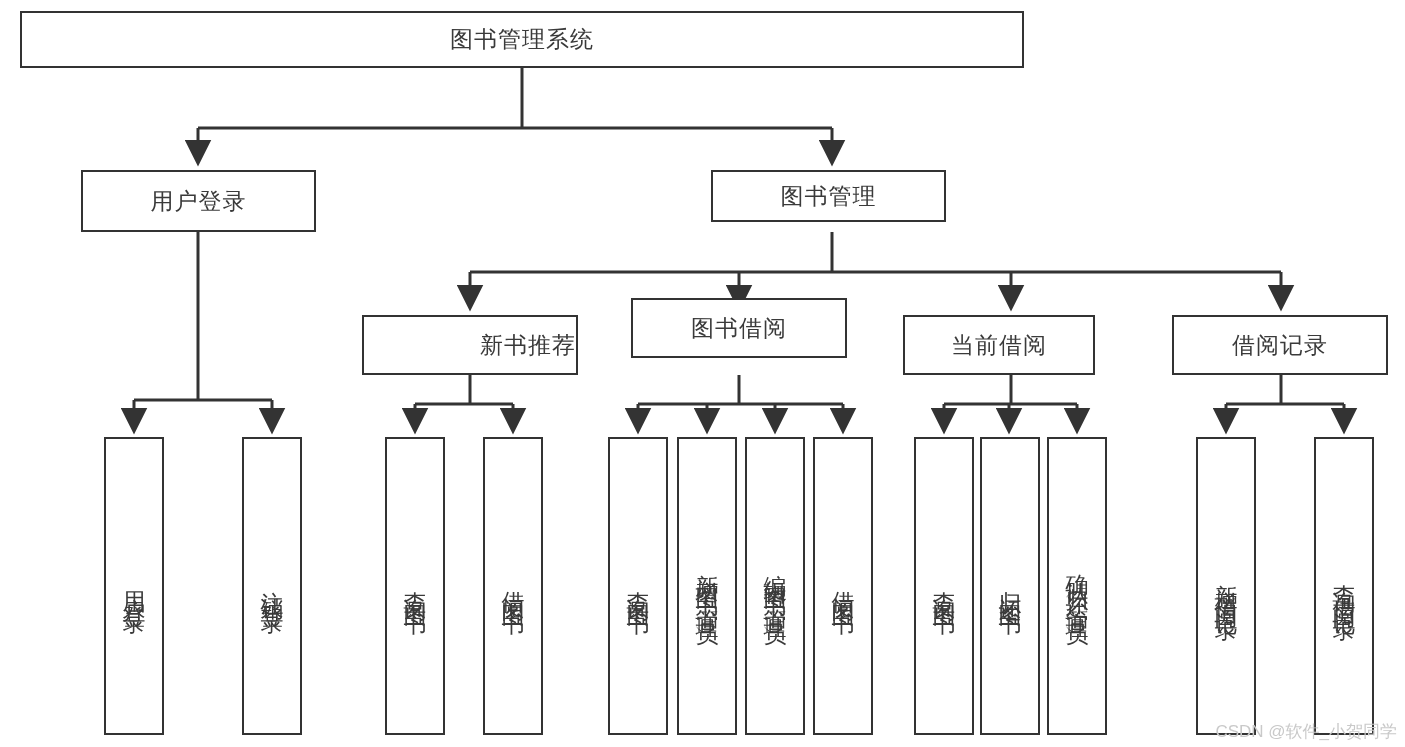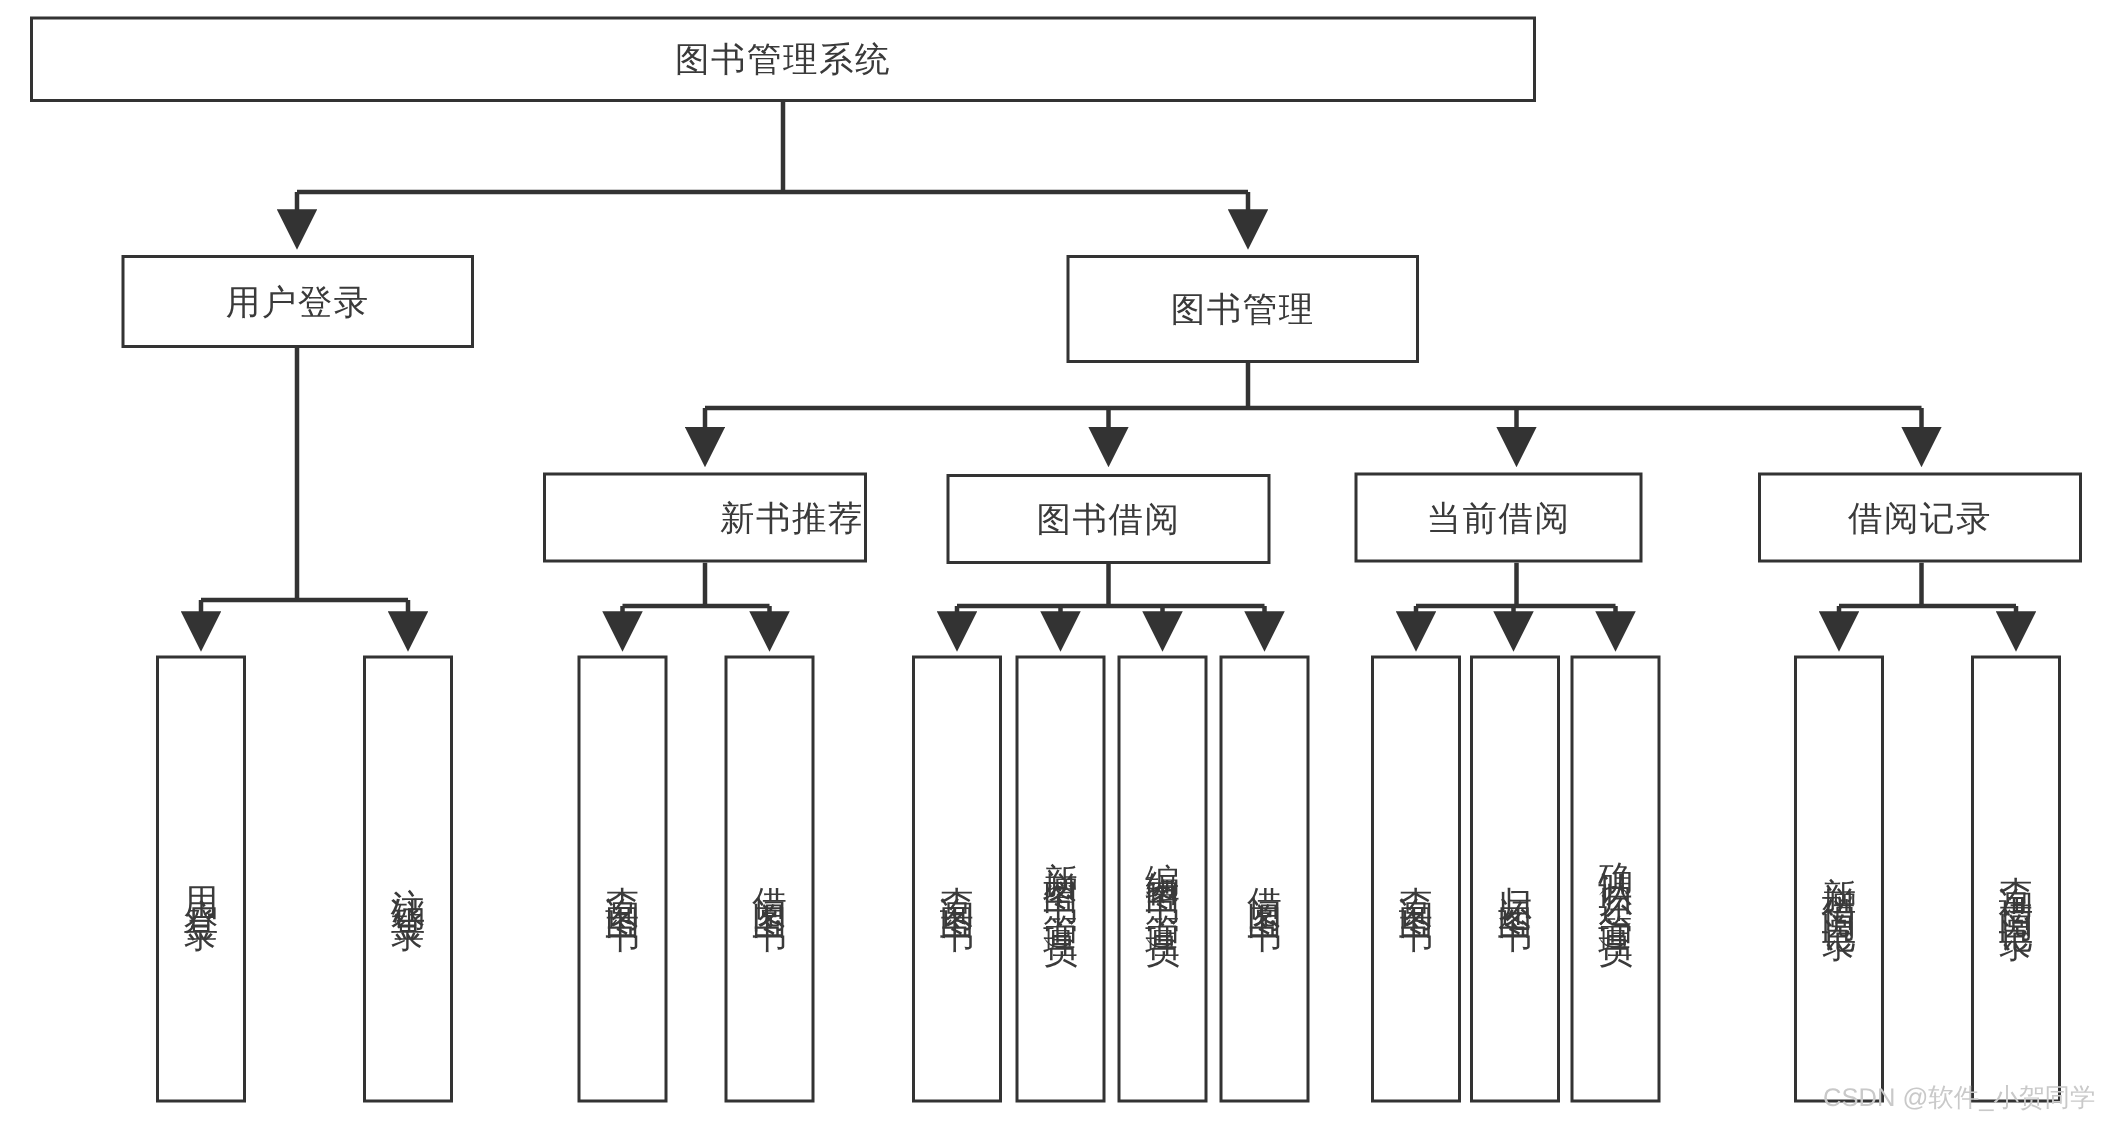"图书管理" div.node-box { height: 72px -> 52px }
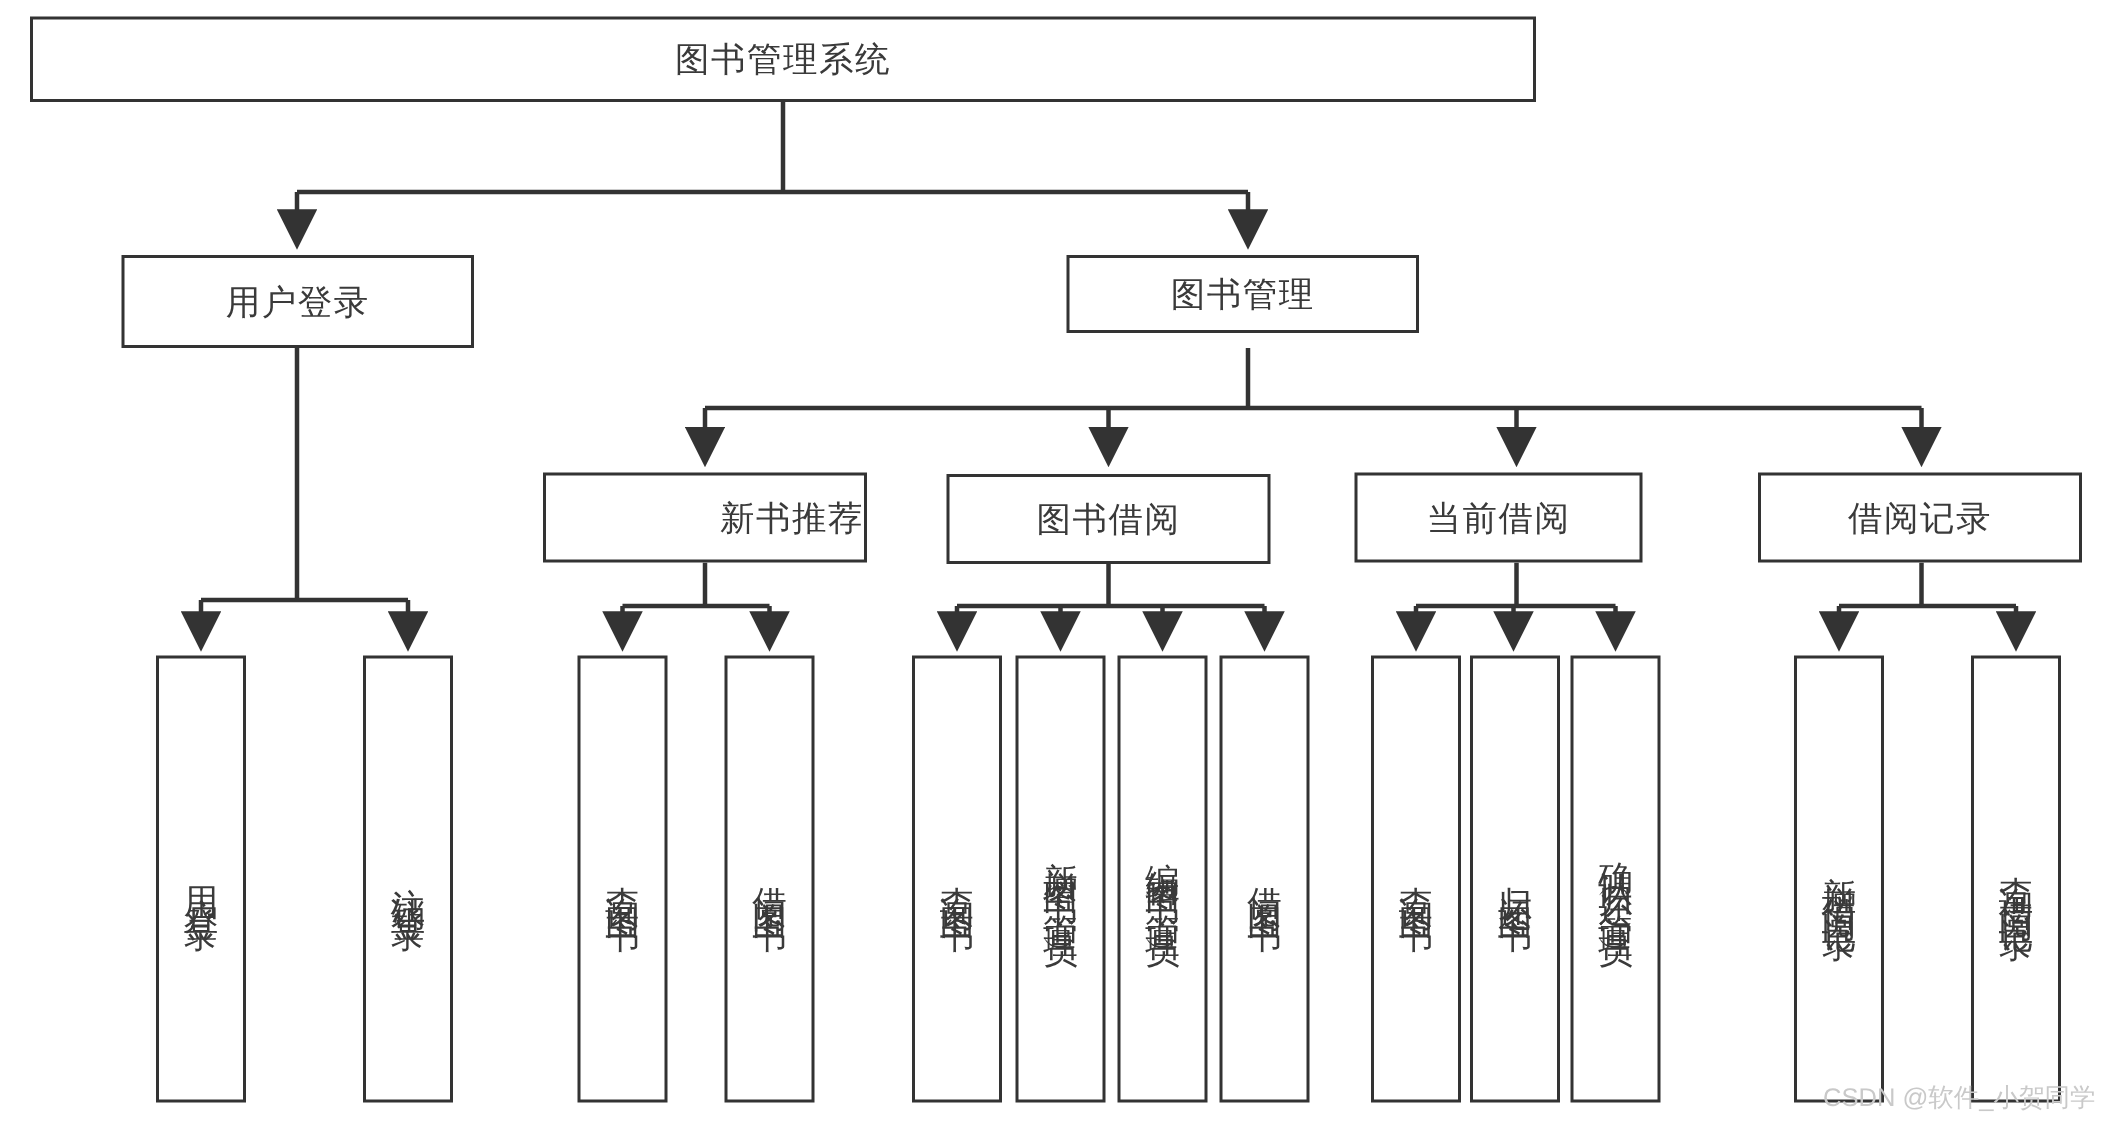"图书借阅" div.node-box { top: 316px -> 298px }
